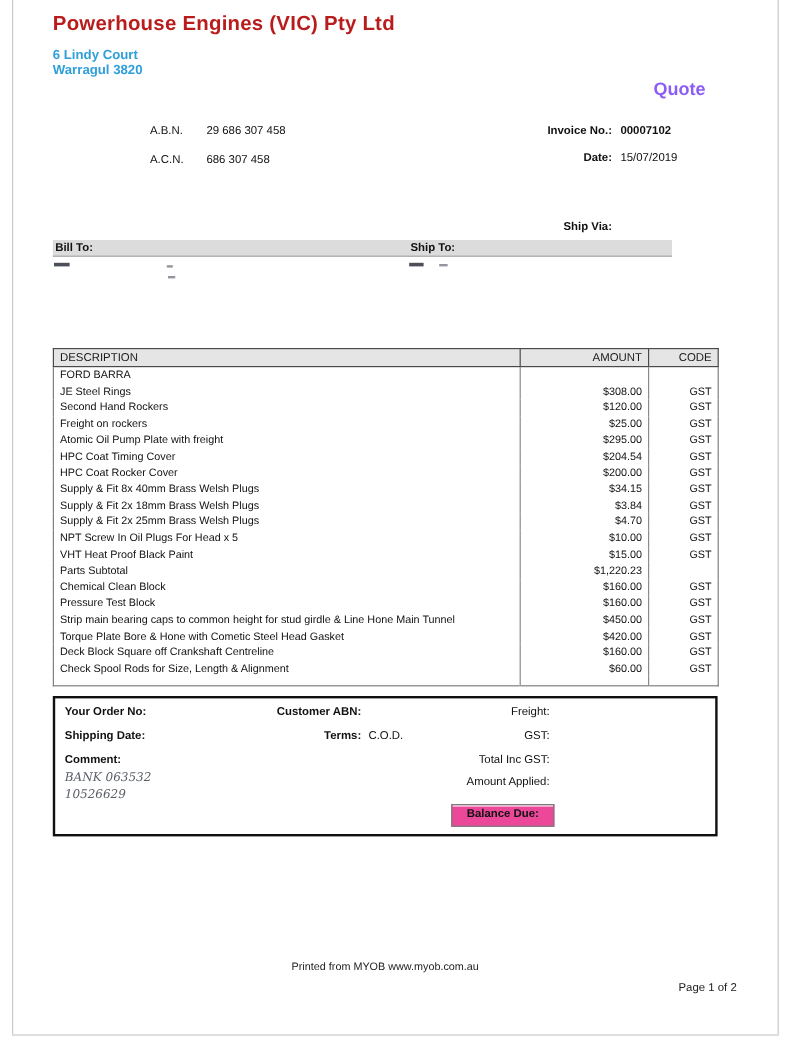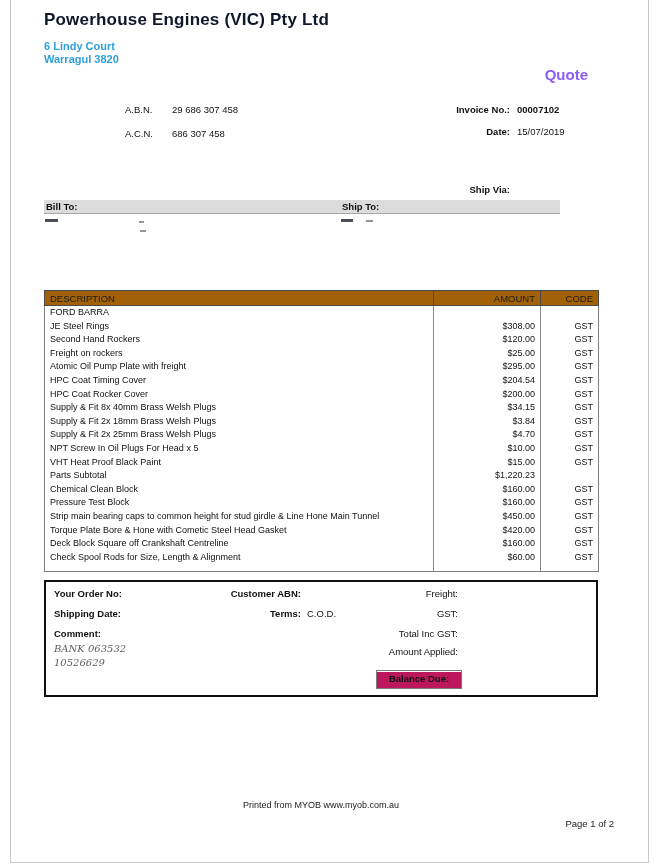"Powerhouse Engines (VIC) Pty Ltd" div.abs { color: #0f172a -> #b91c1c }
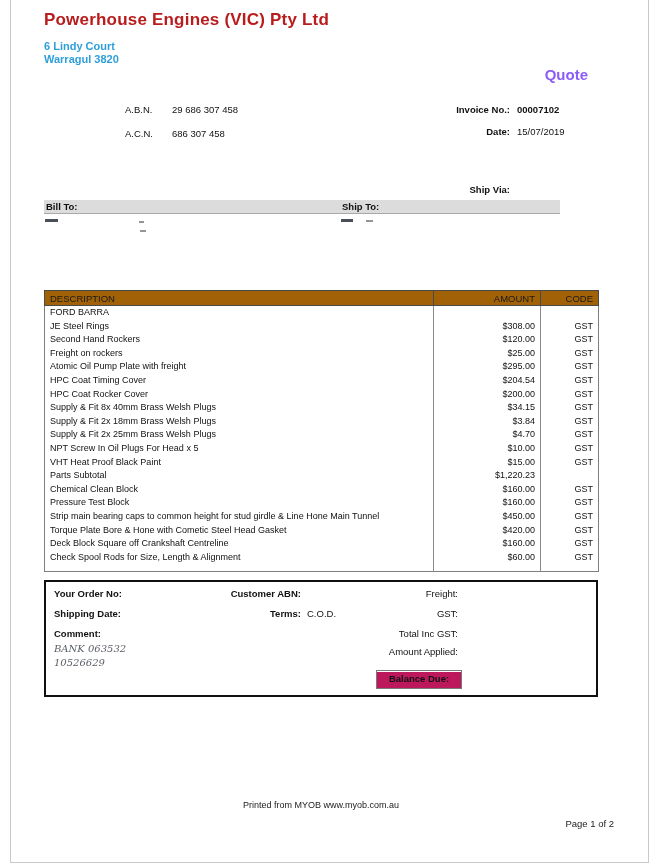"DESCRIPTION" .items thead td { background: #a16207 -> #e5e5e5 }
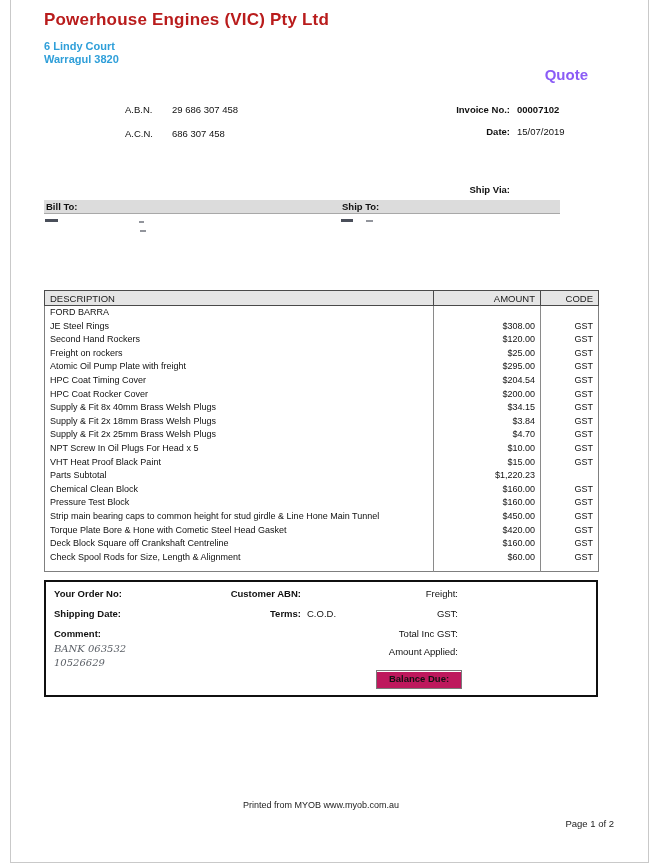"Balance Due:" .balance-box { background: #be185d -> #ec4899 }
